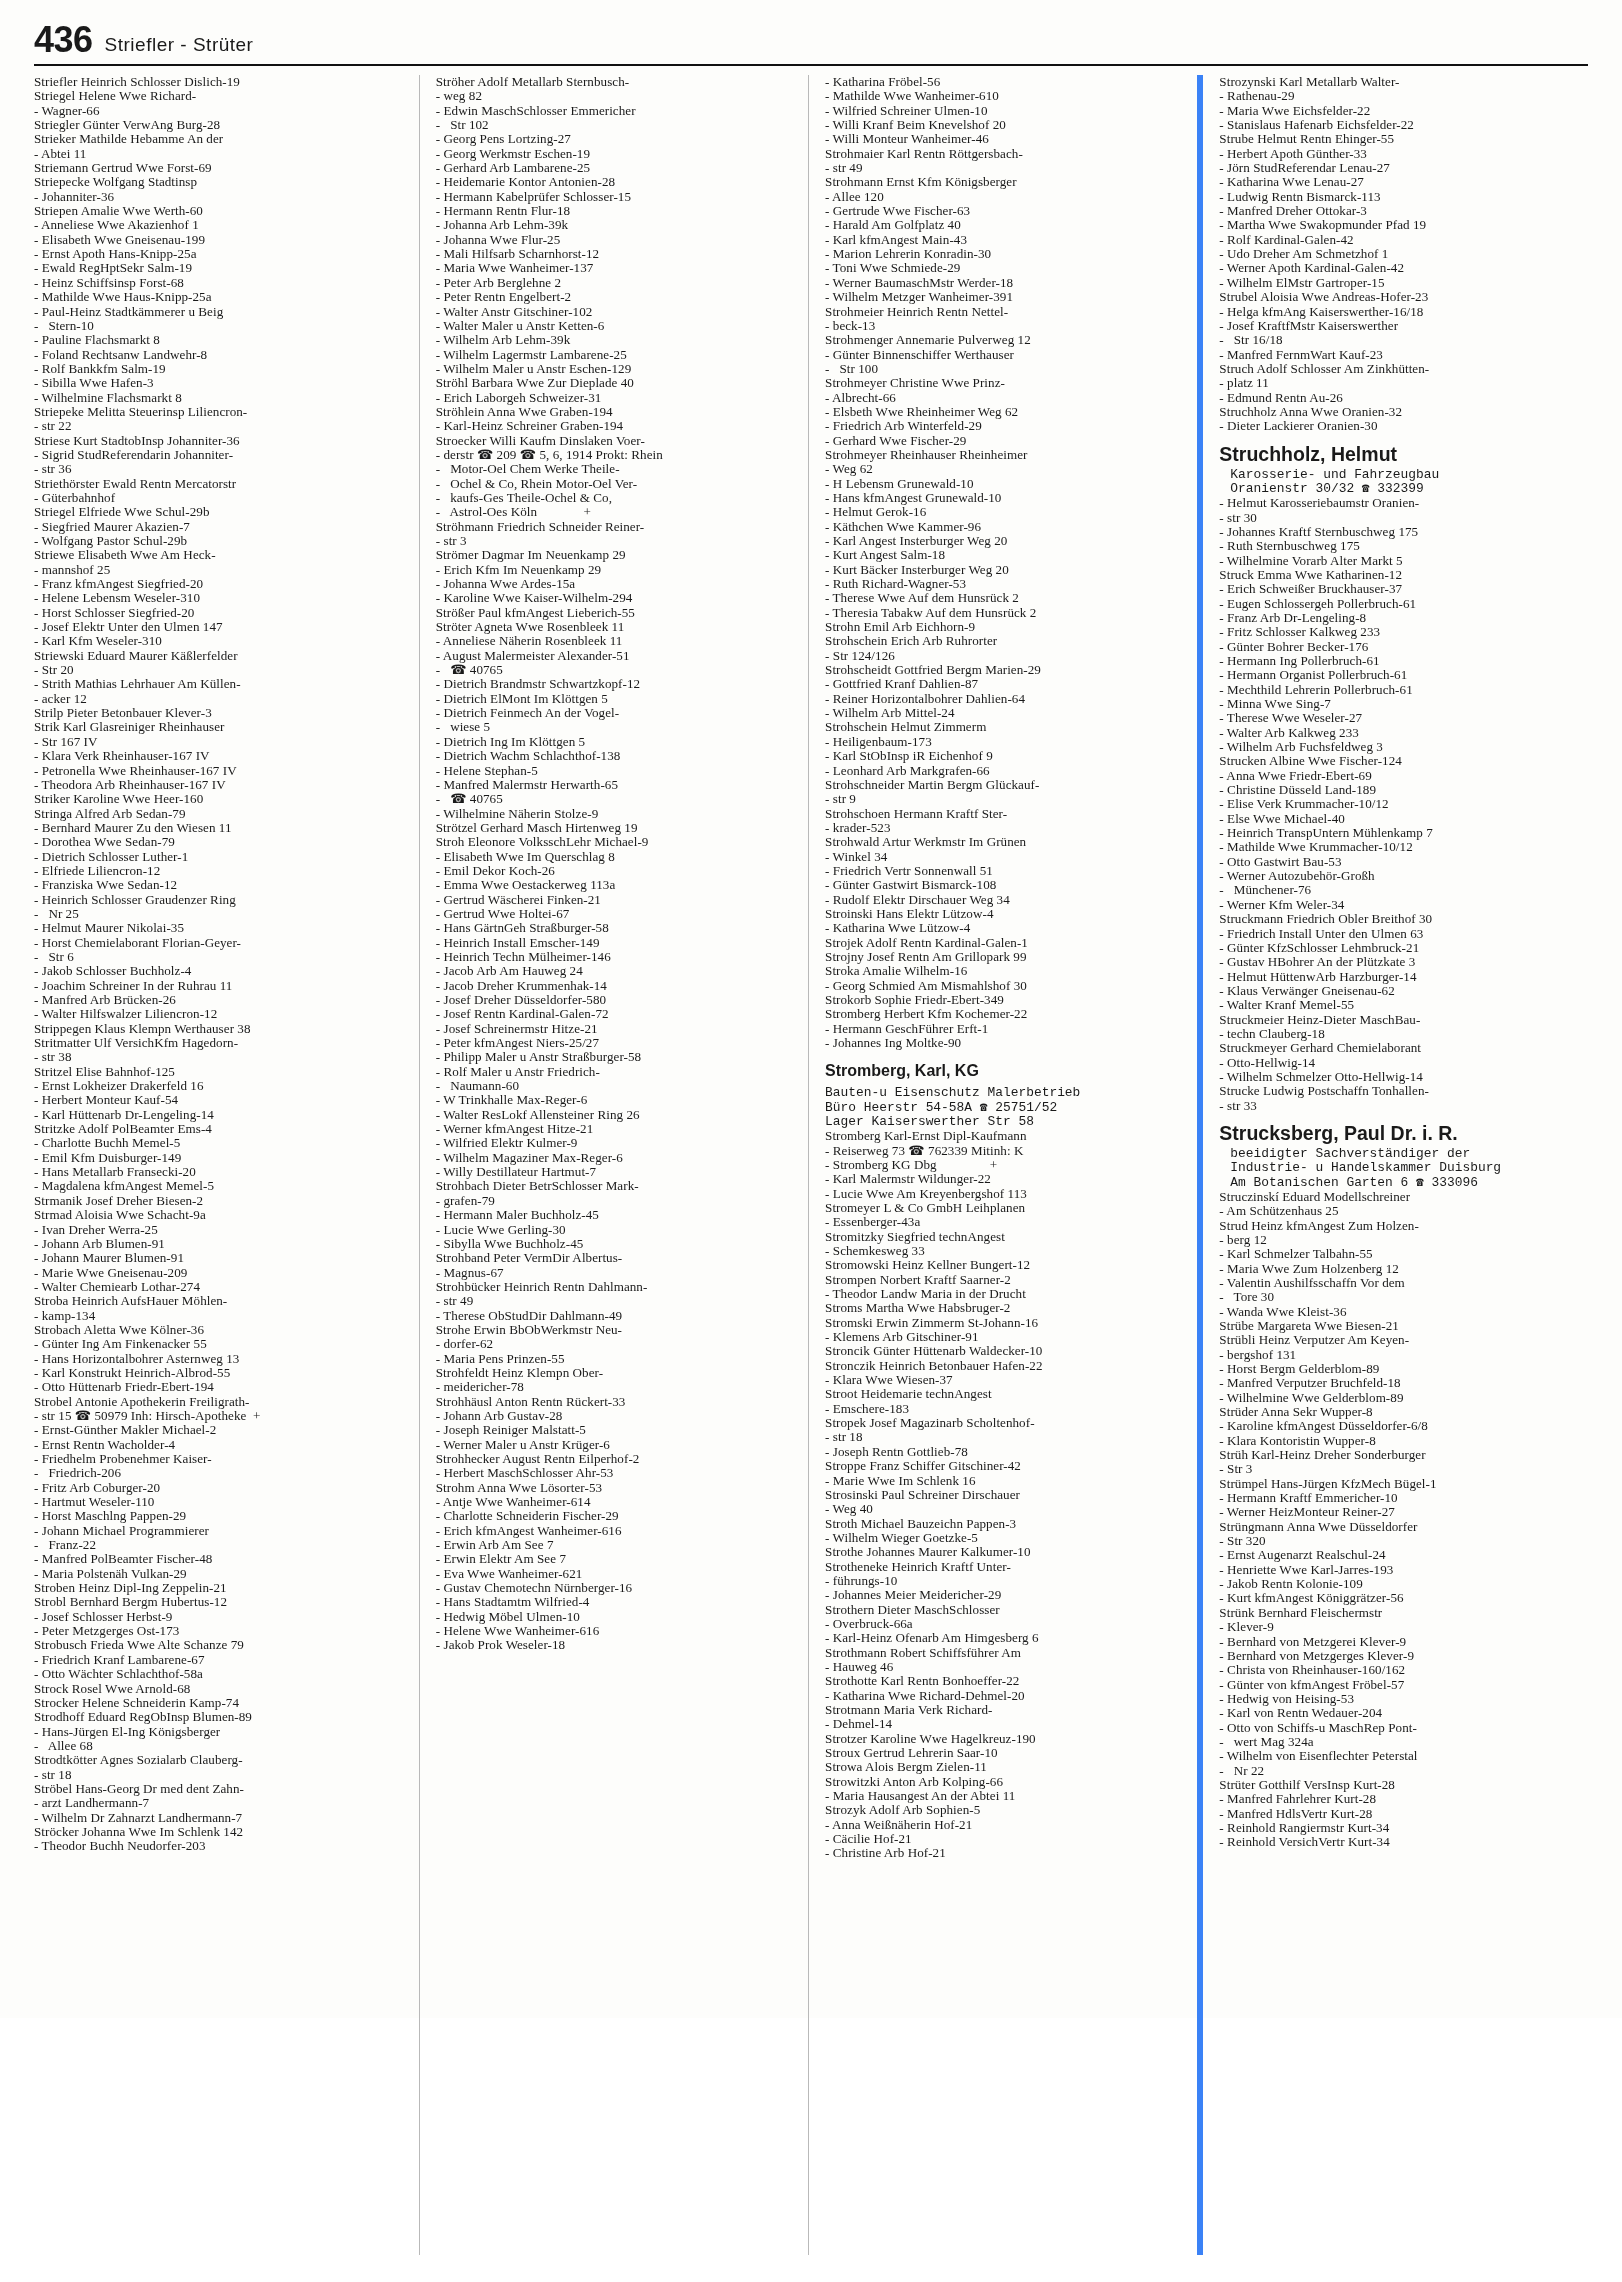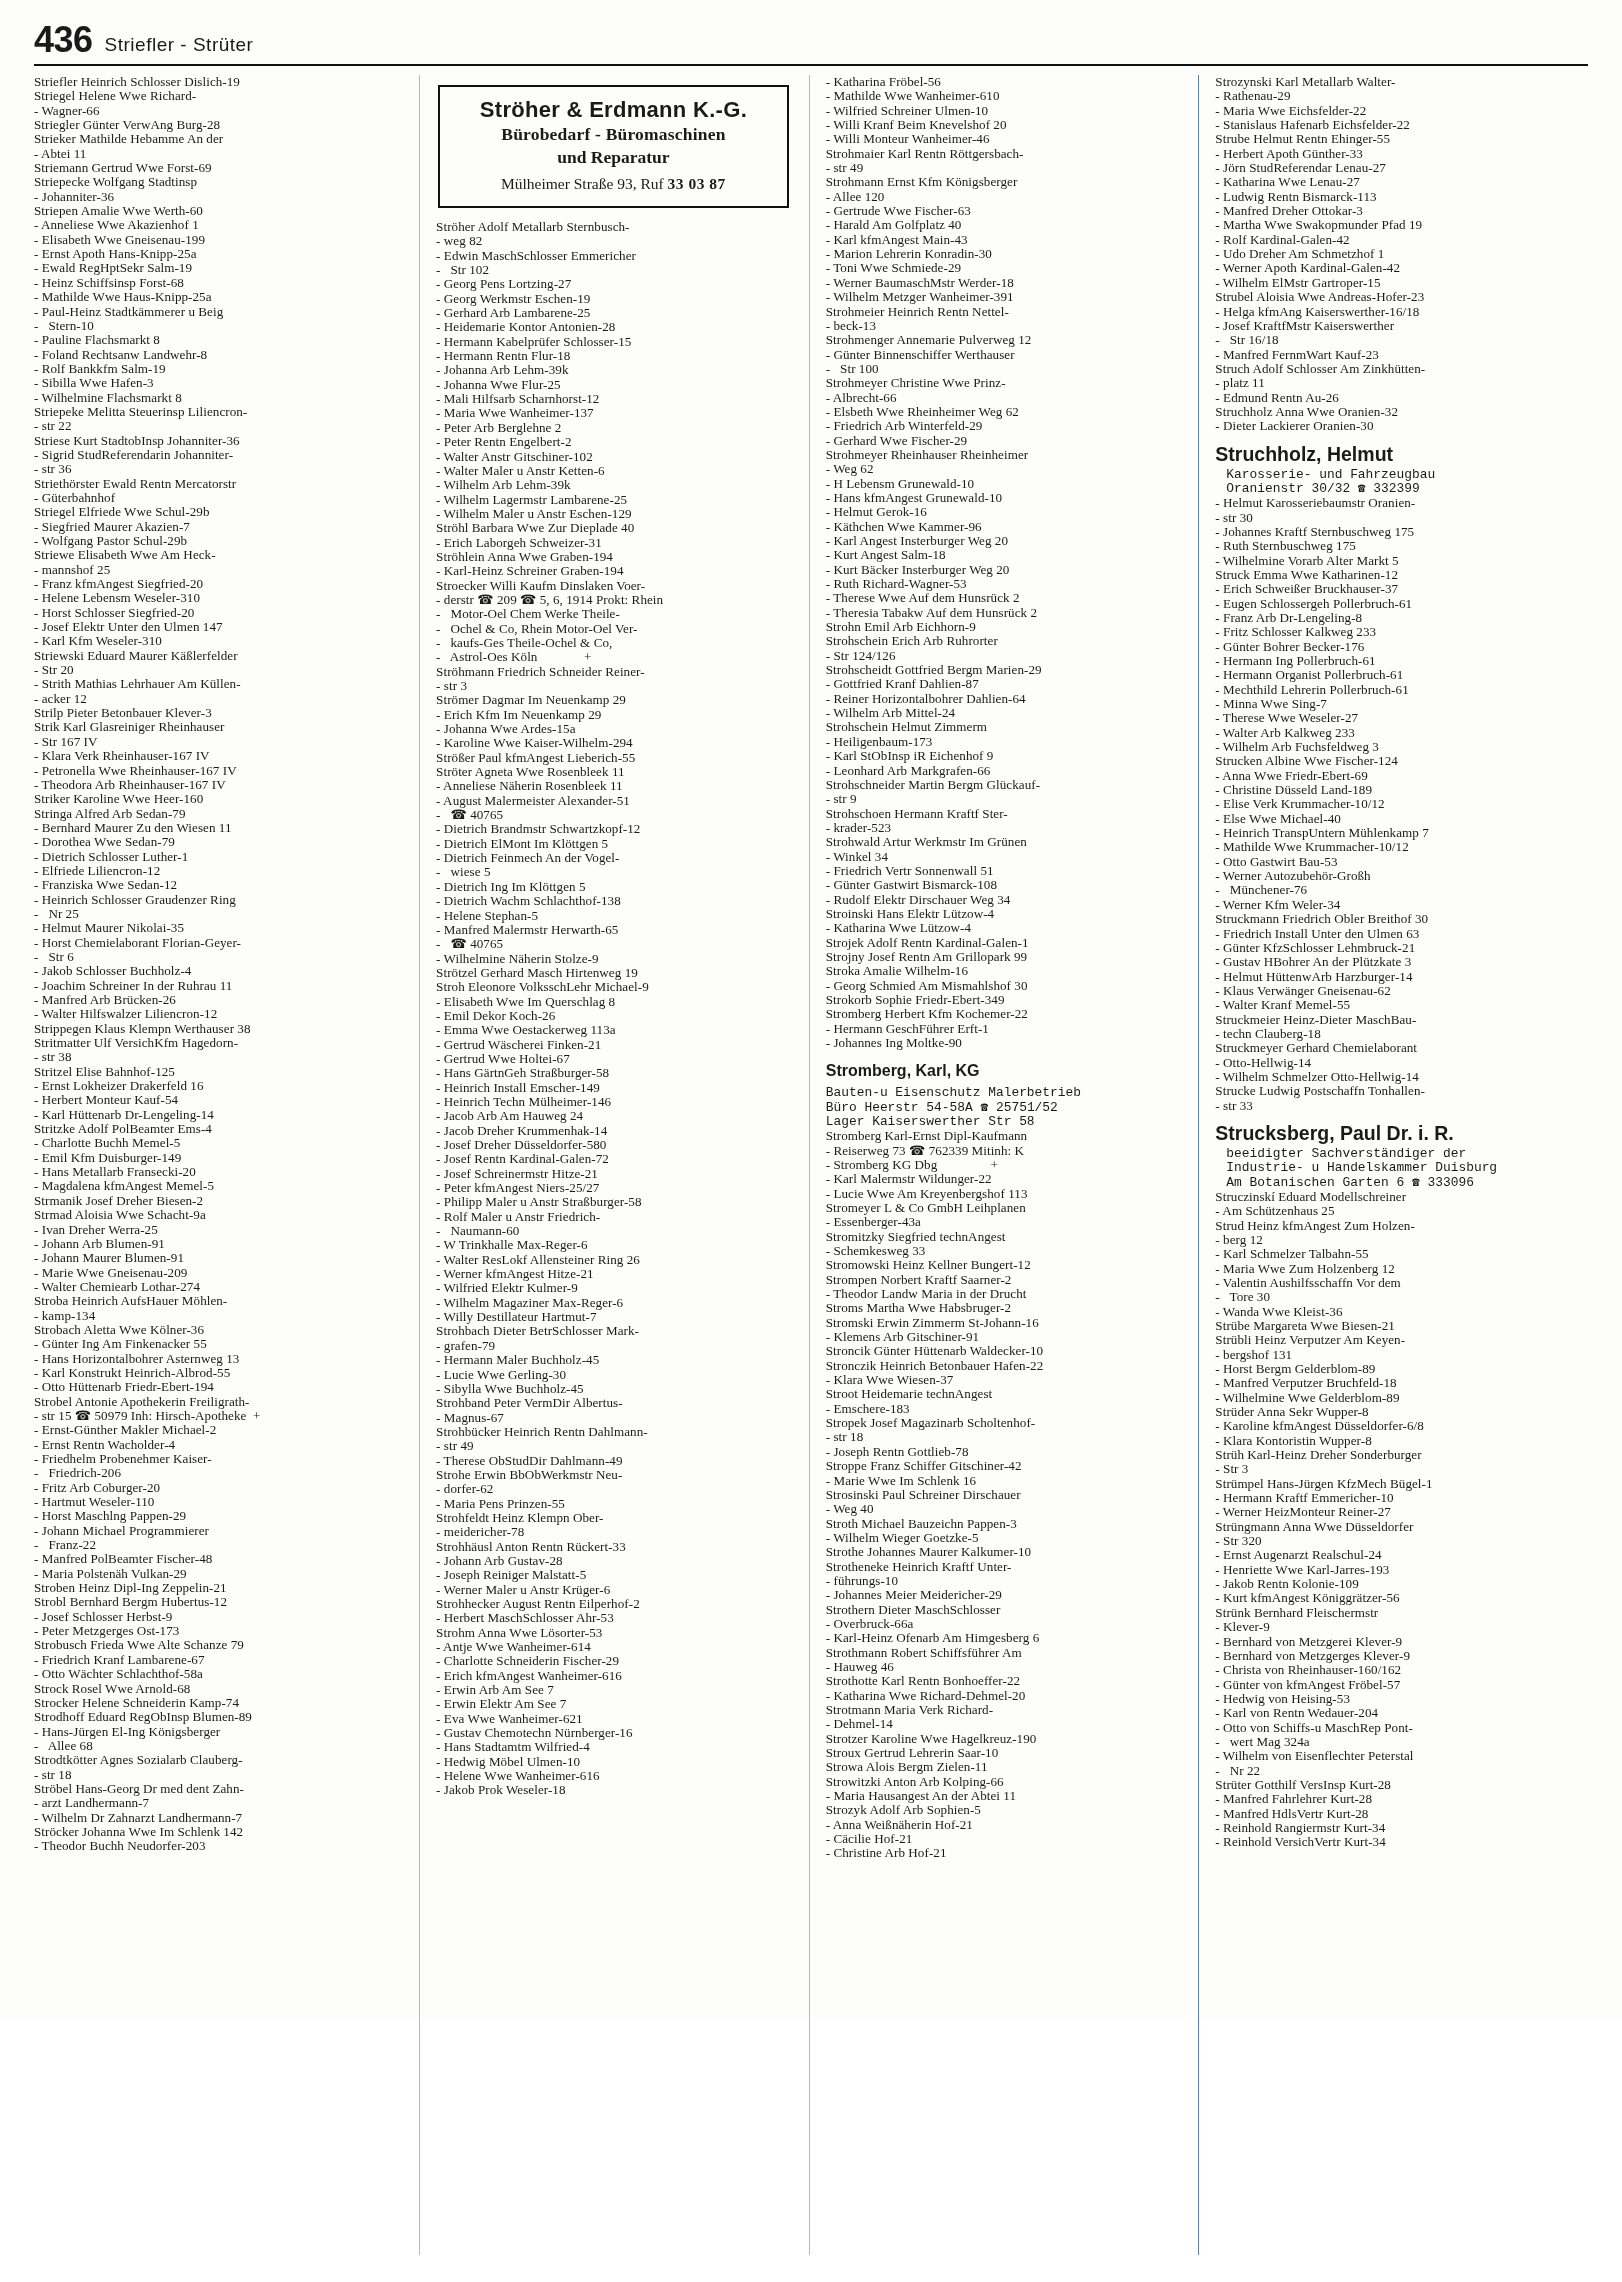"Strozynski Karl Metallarb Walter-" div.col { border-left: 1px solid #3b82f6 -> 6px solid #3b82f6 }
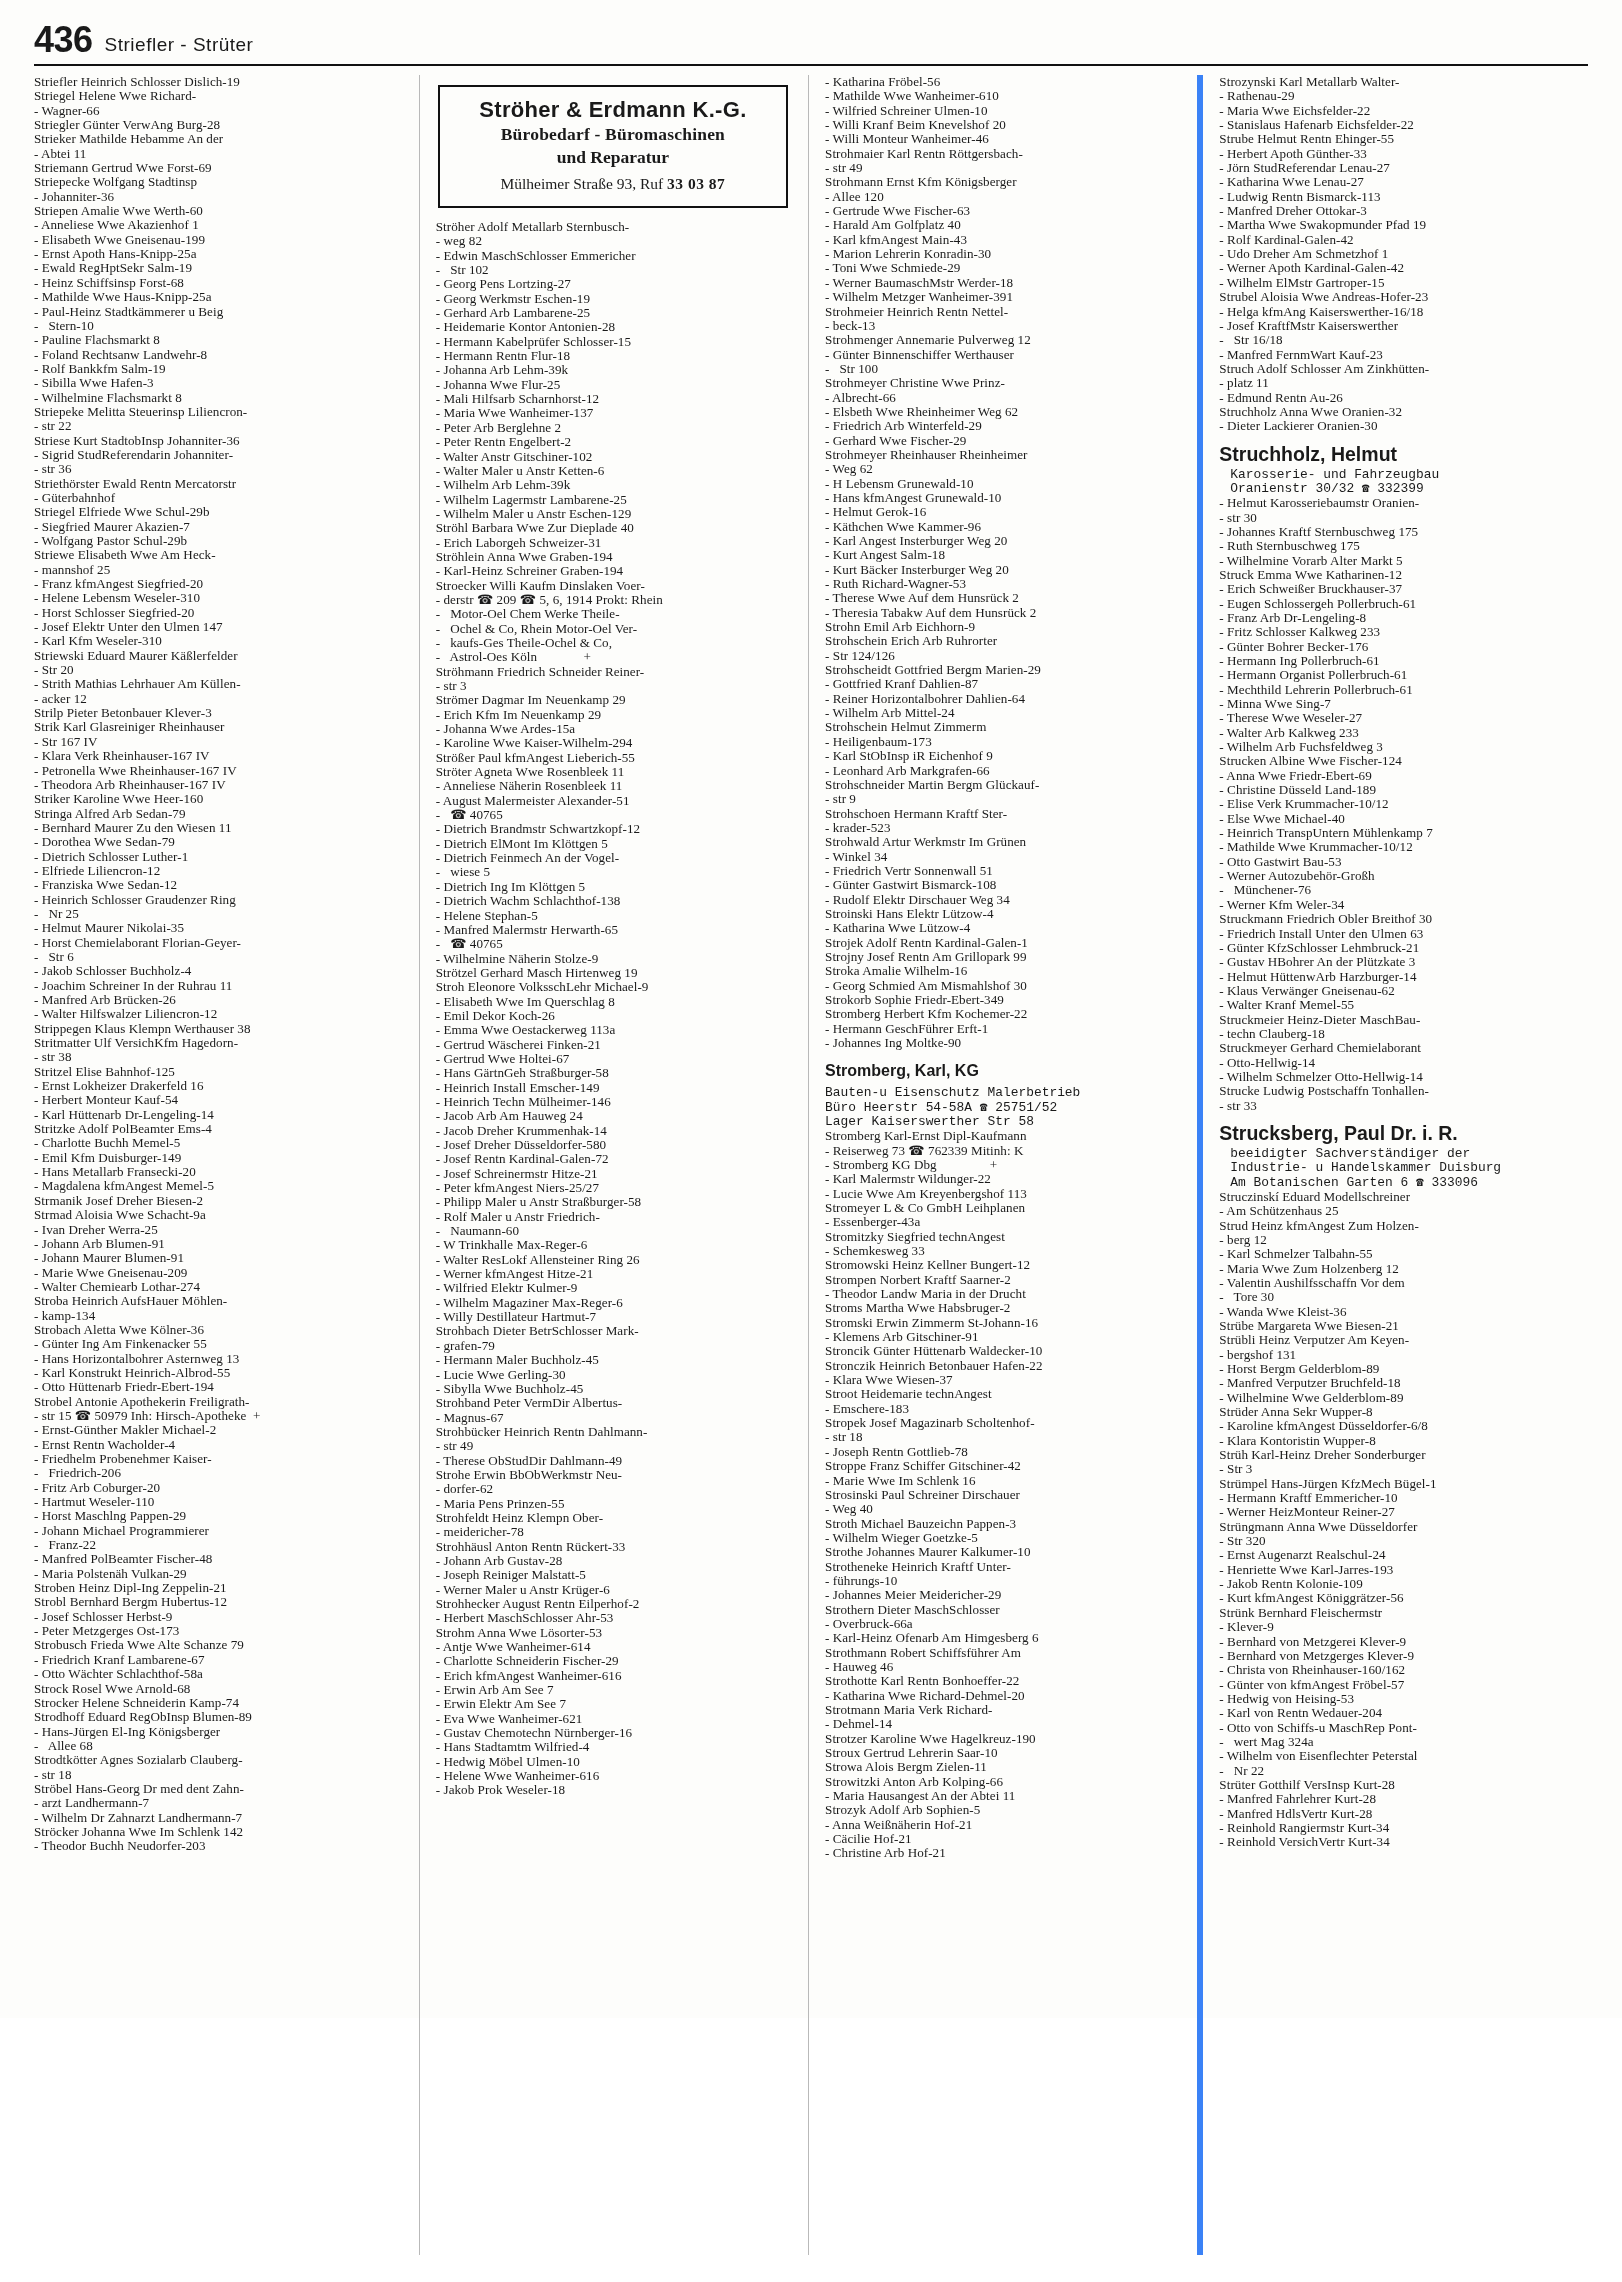"Ströher & Erdmann K.-G." div.advert { html: <div> <div>Ströher &amp; Erdmann K.-G.</div> <div>Bürobedarf - Büromaschinen</div> <div>und Reparatur</div> <div> <span>Mülheimer Straße 93, Ruf</span> <span>33 03 87</span> </div> </div> -> none }
